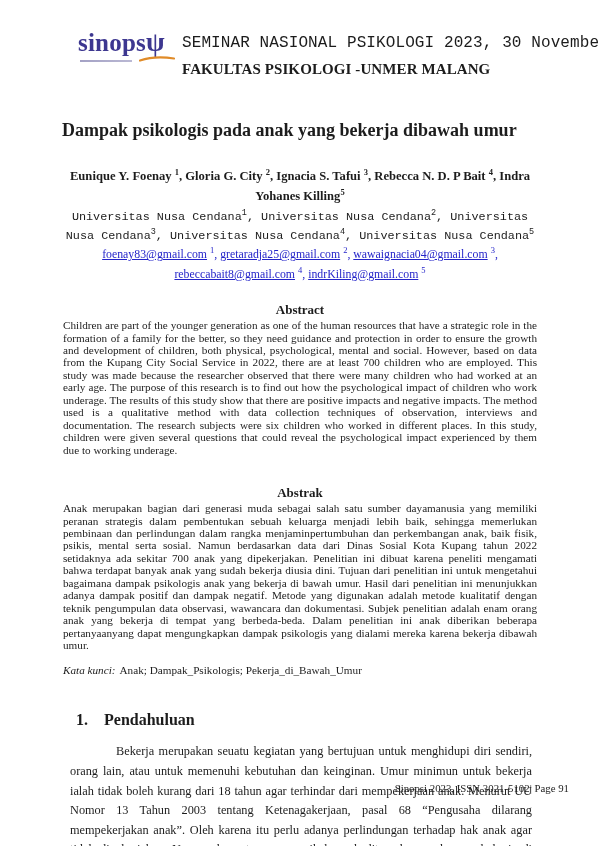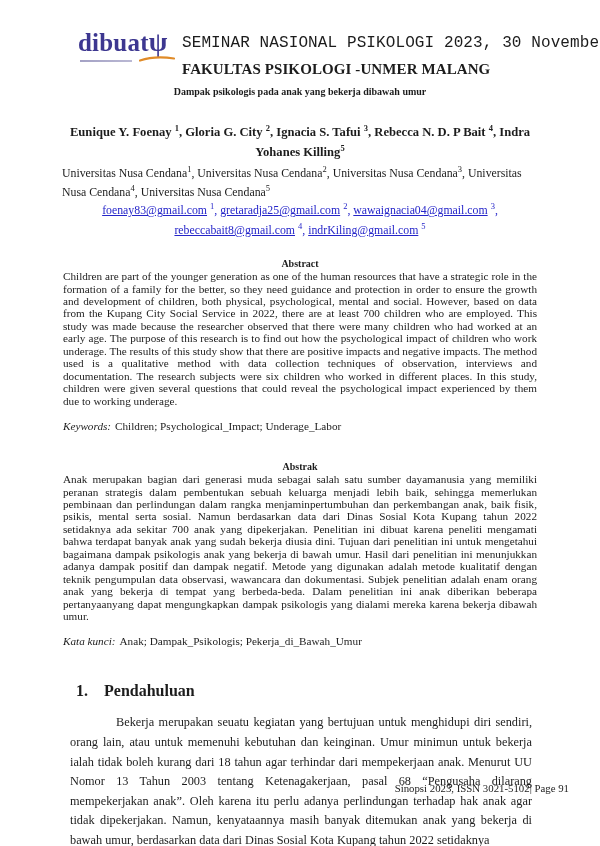"dibuat" span { text: dibuat -> sinops }
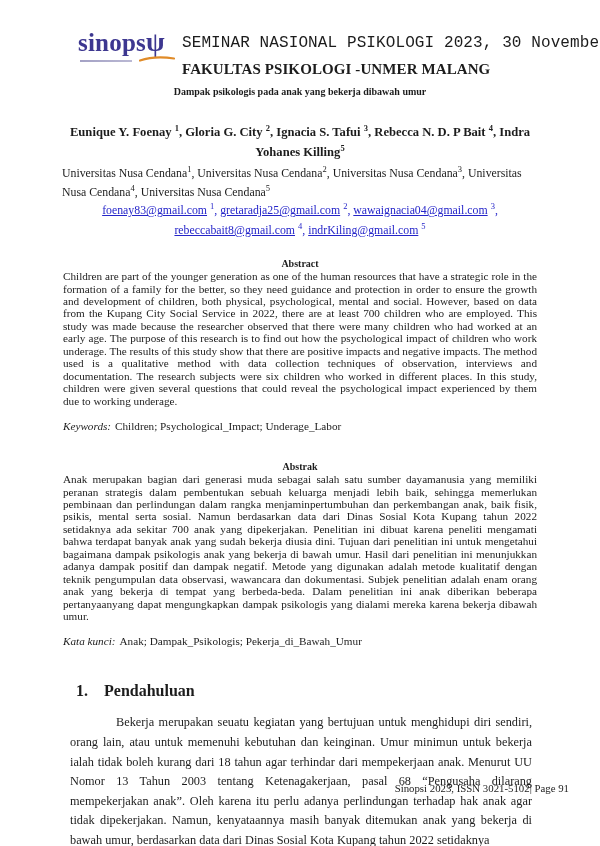"Dampak psikologis pada anak yang" .title { font-size: 10px -> 18px; margin: 8px 0 0 0 -> 42px 0 0 0; text-align: center -> none }
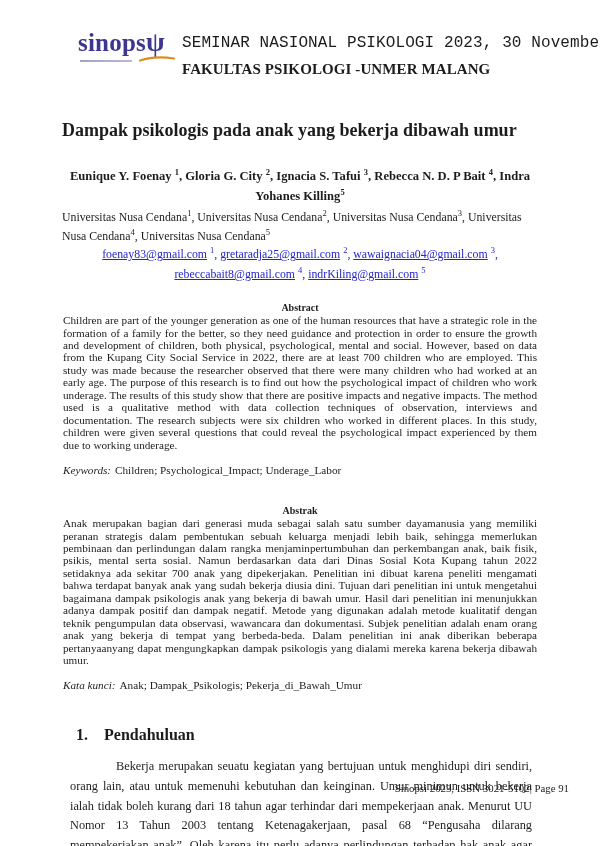"Universitas Nusa Cendana1, Universitas" .affiliations { font-family: none -> Liberation Mono, monospace; text-align: left -> center }
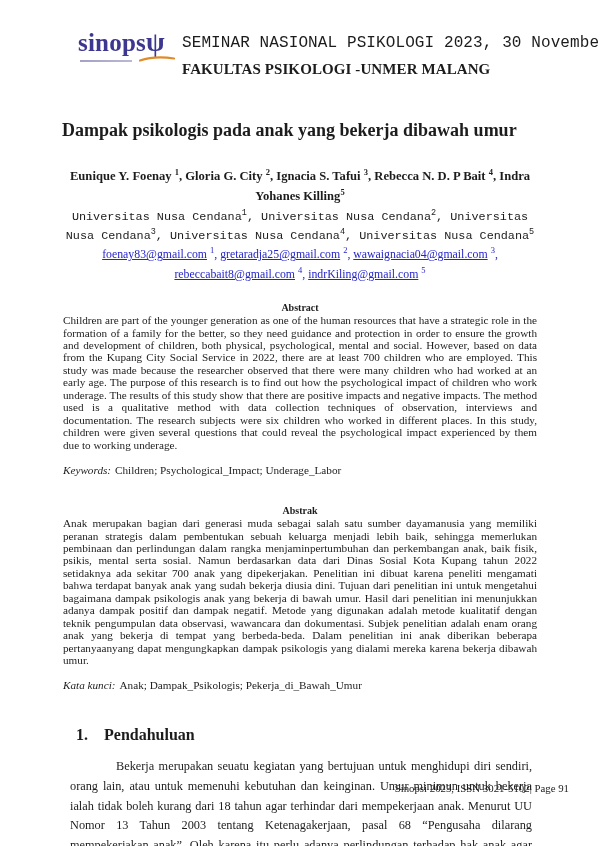"Abstract" .abs-heading { font-size: 10px -> 13px }
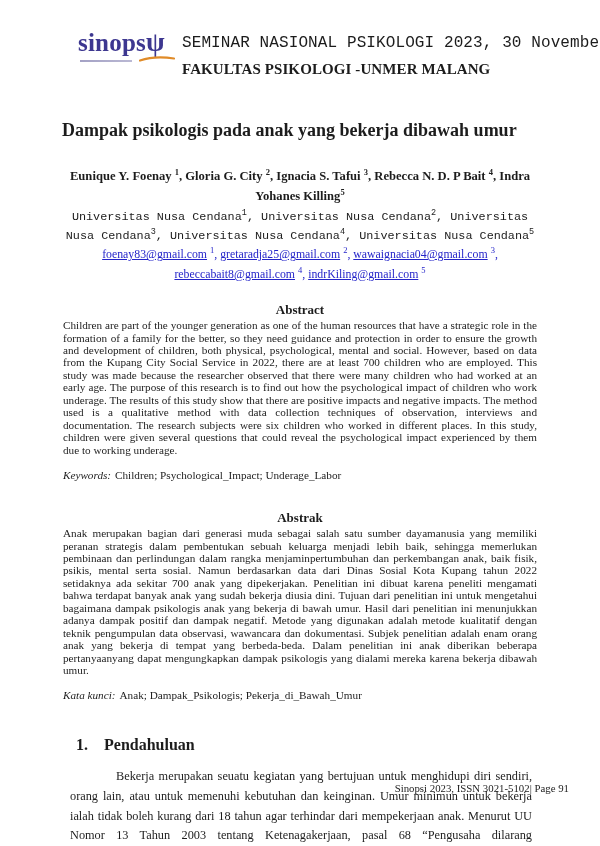"Keywords: Children;" p.keywords { html: <p><span>Keywords:</span><span>Children; Psychological_Impact; Underage_Labor</span></p> -> none }
